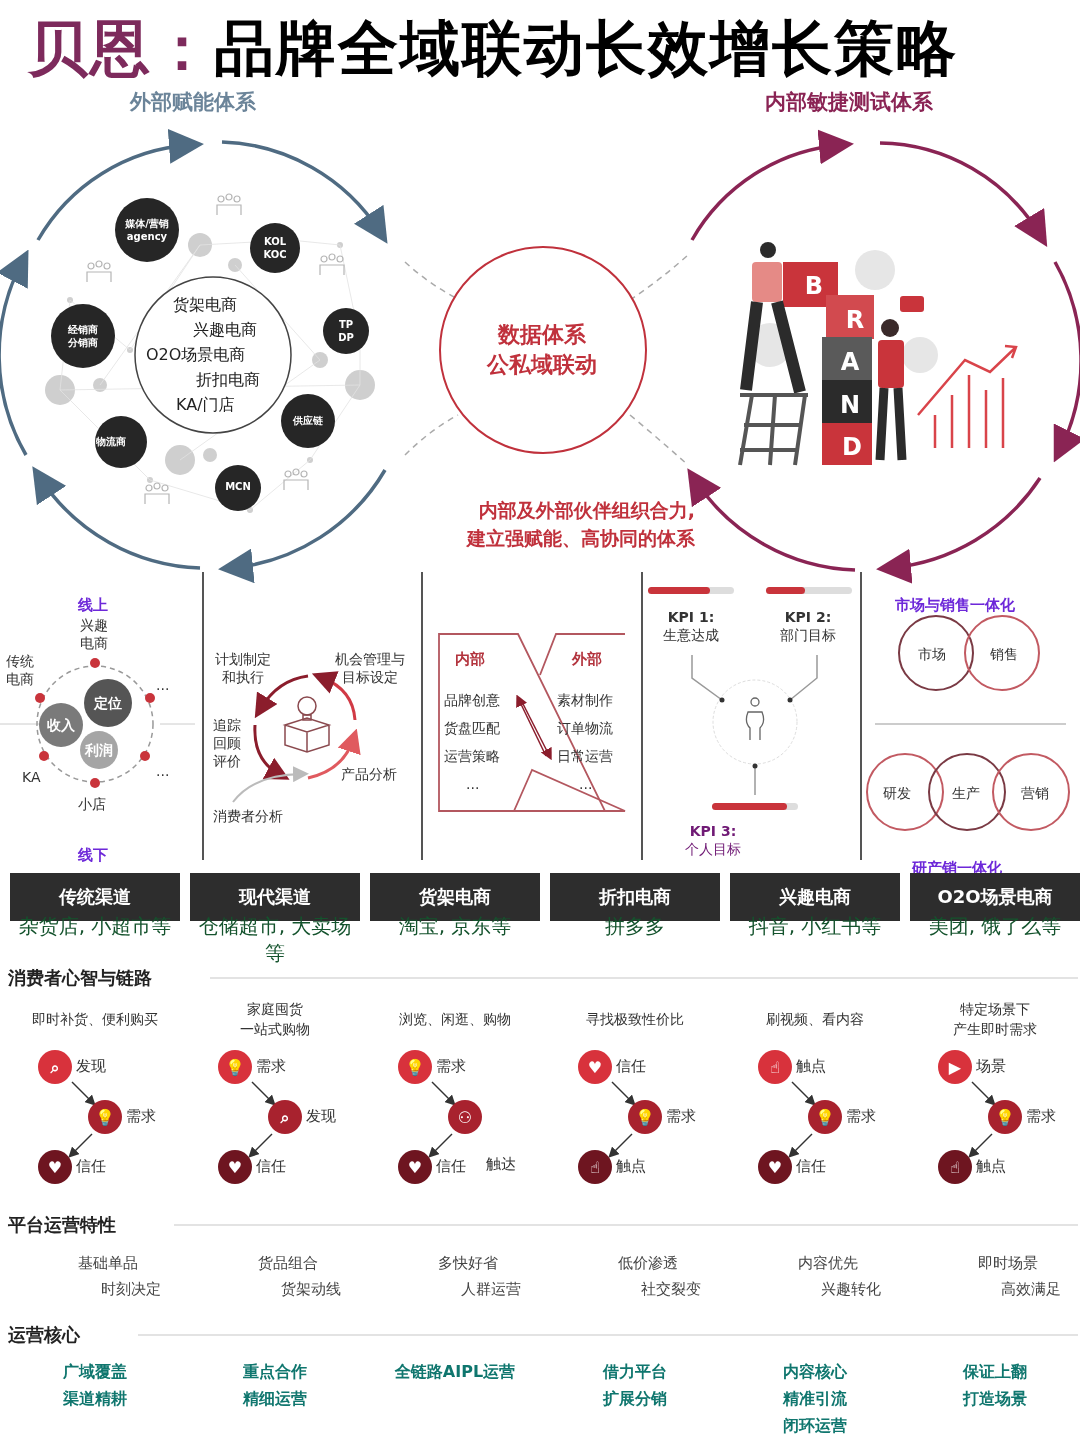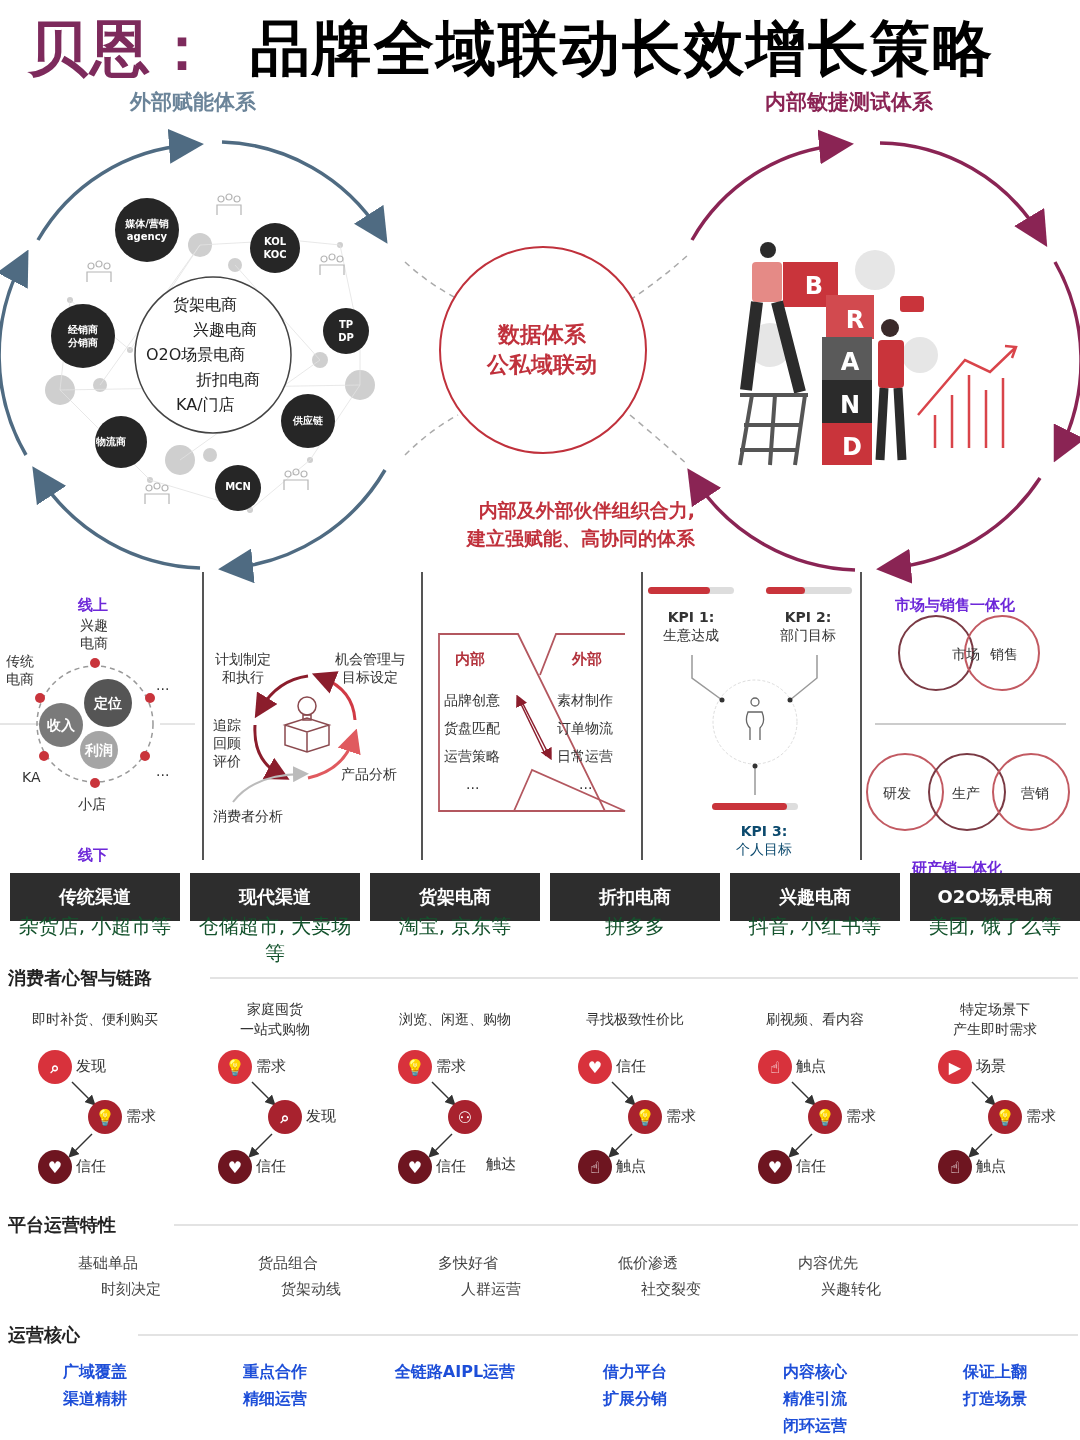"品牌全域联动长效增长策略" .title .main { margin-left: 36px -> none }
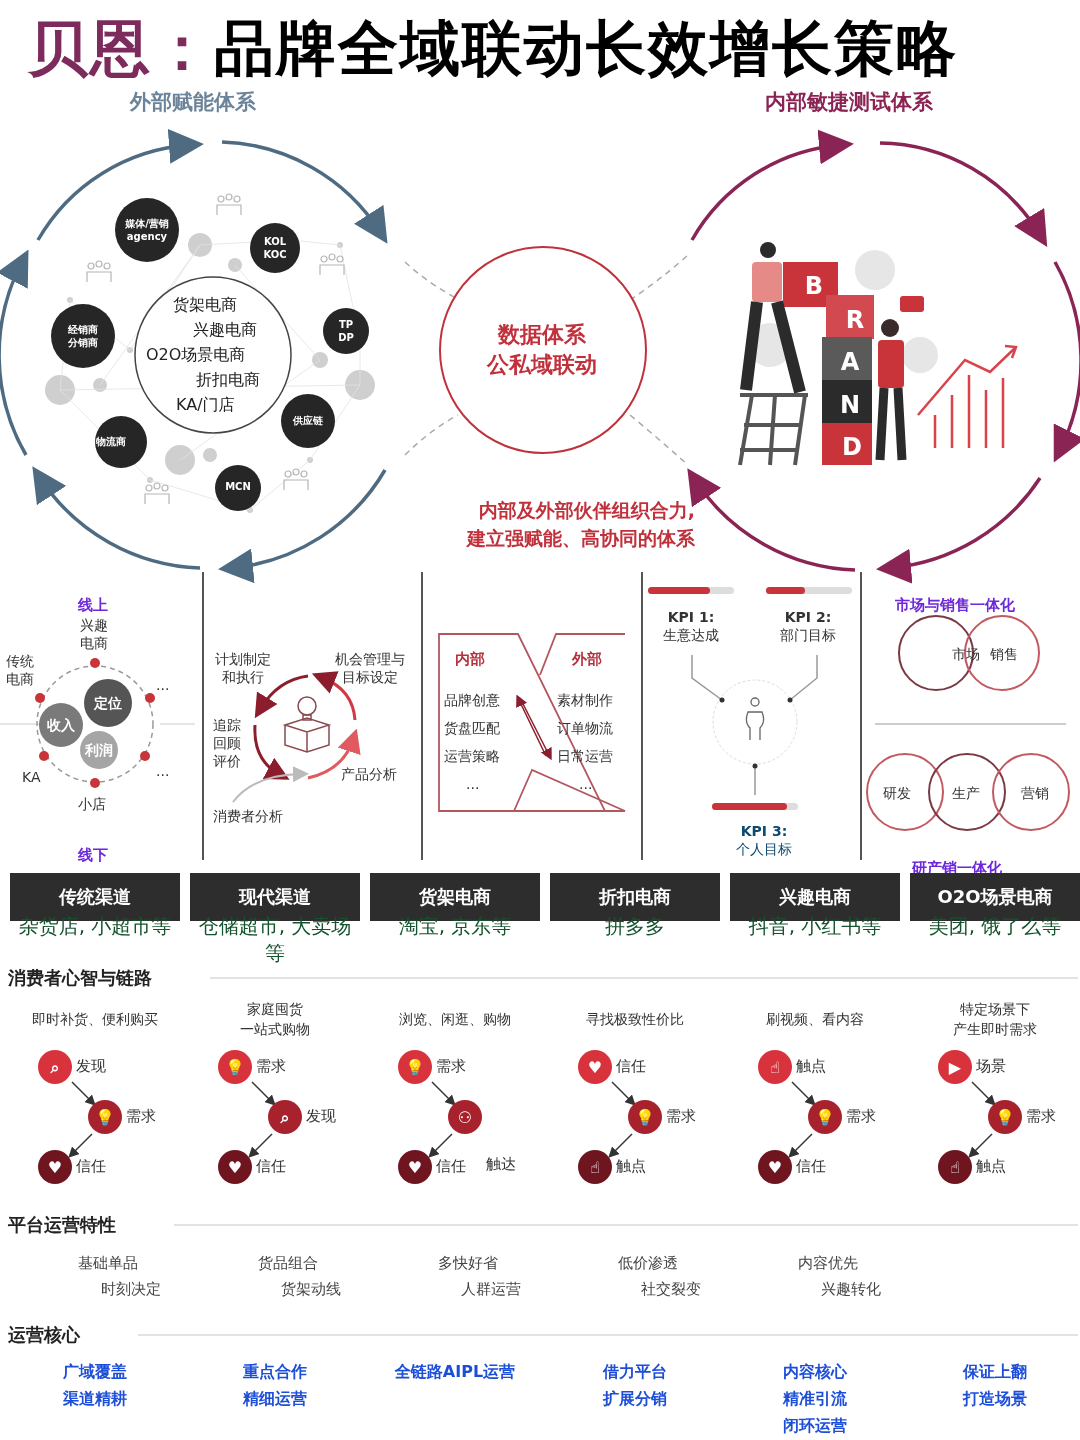"市场" div.abs { left: 952px -> 918px }
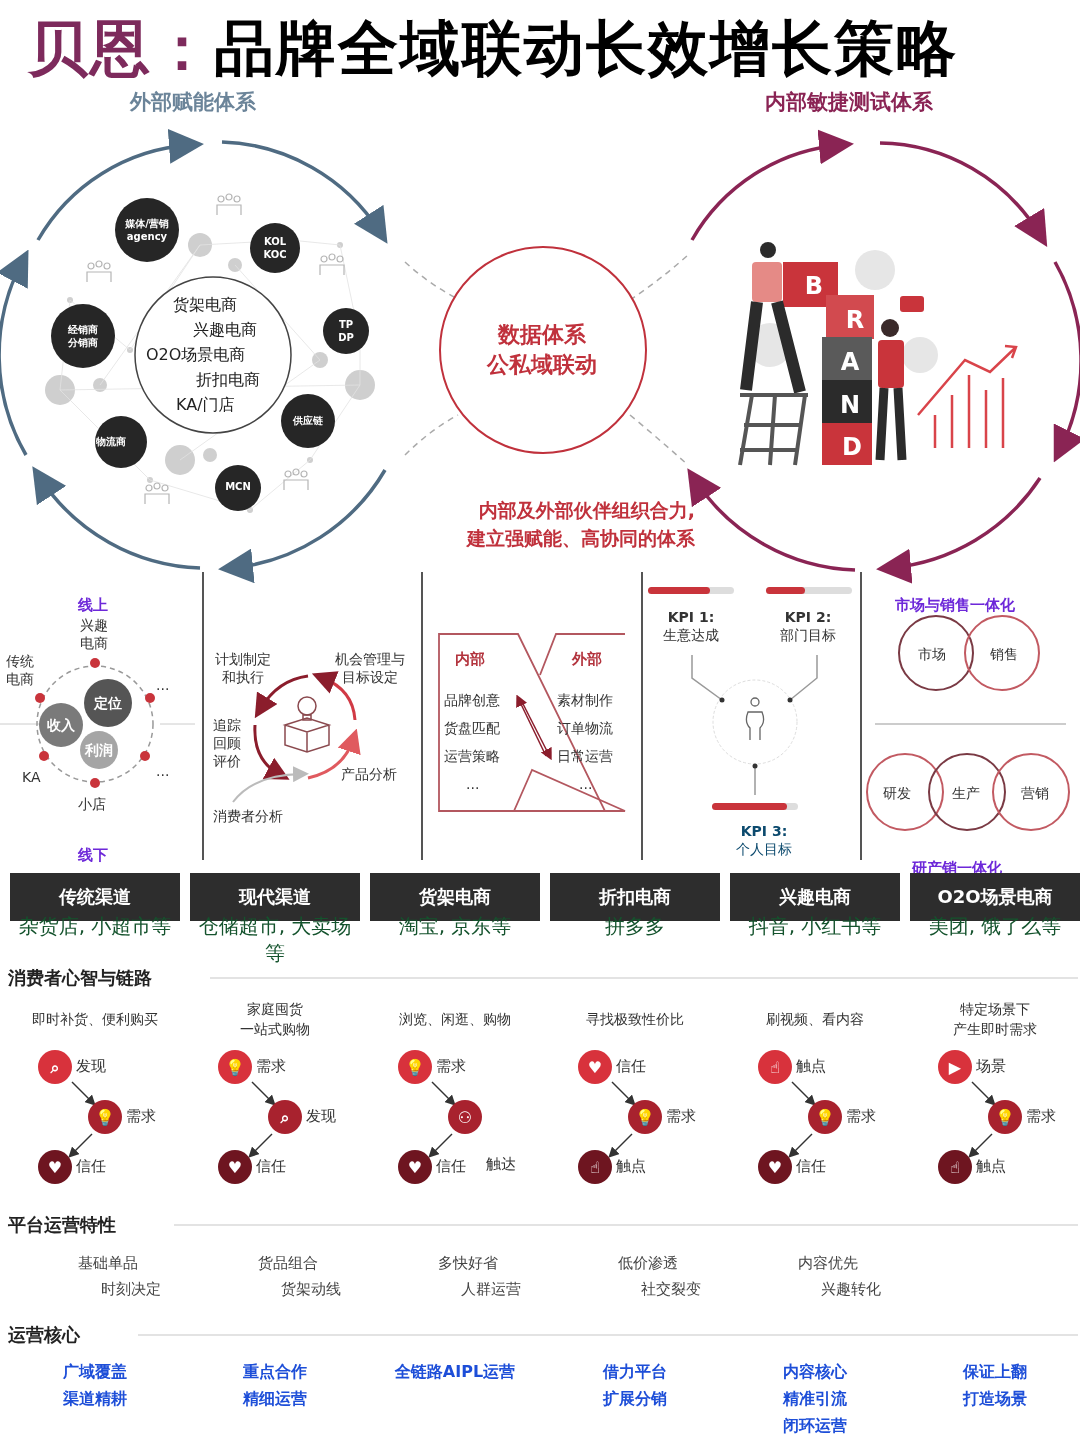"KPI 3:" div.abs { color: #0c4a6e -> #701a75; left: 731px -> 680px }
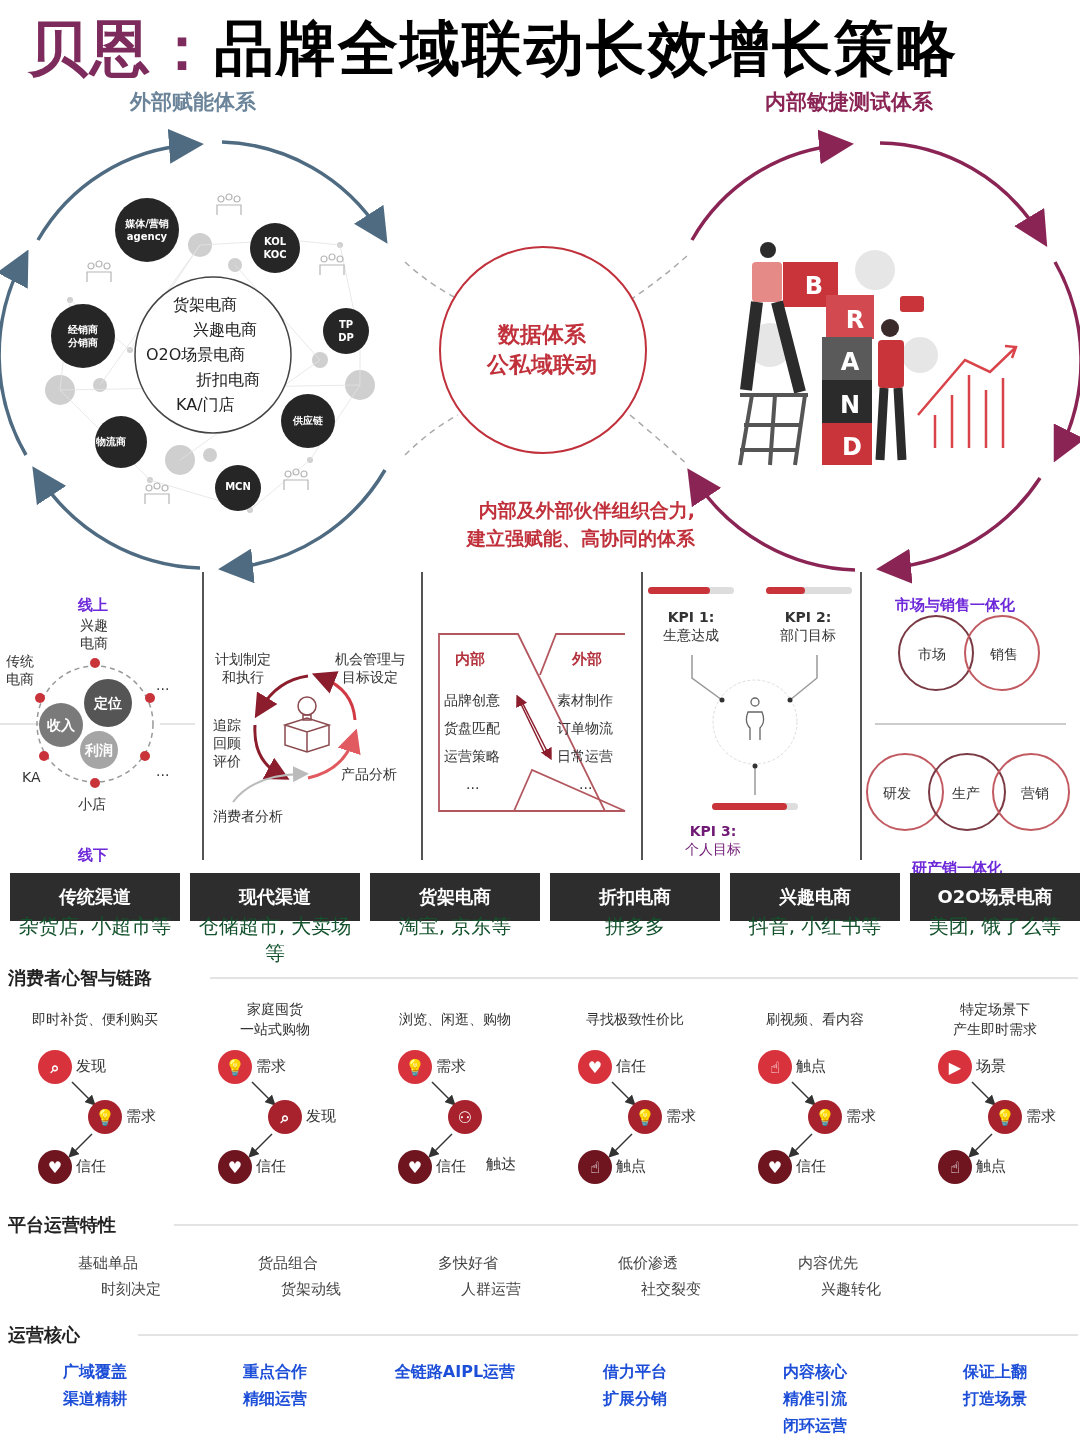"即时场景" div.ops-feature { html: none -> <div> <div>即时场景</div> <div>高效满足</div> </div> }
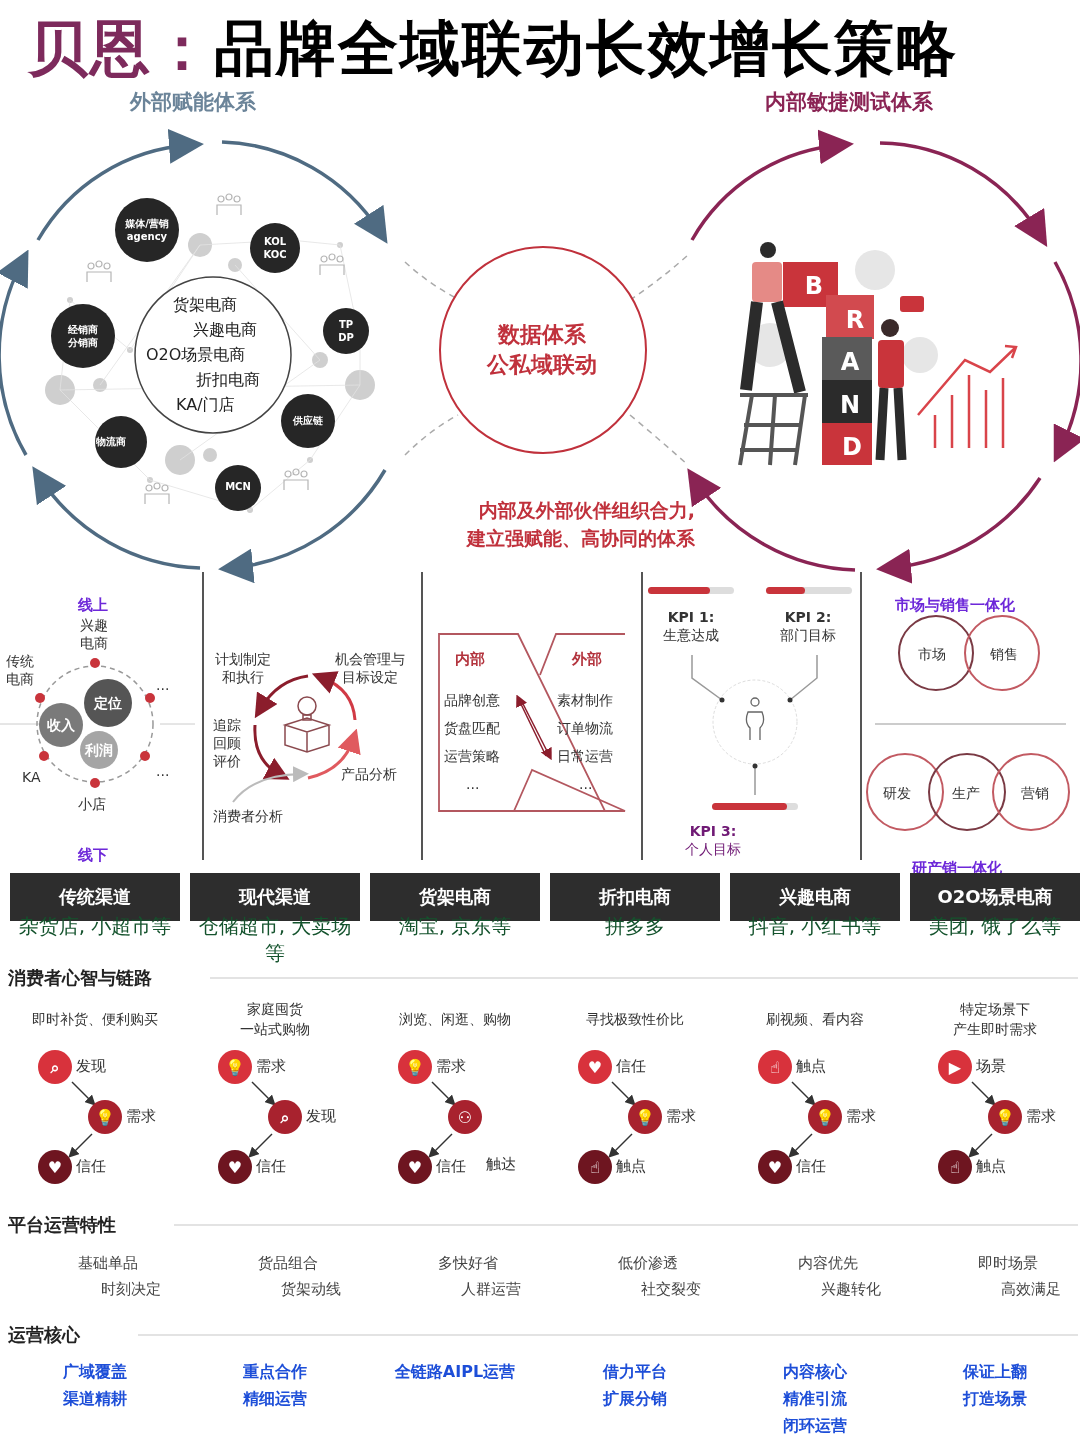"广域覆盖" .core { color: #1d4ed8 -> #0f766e }
